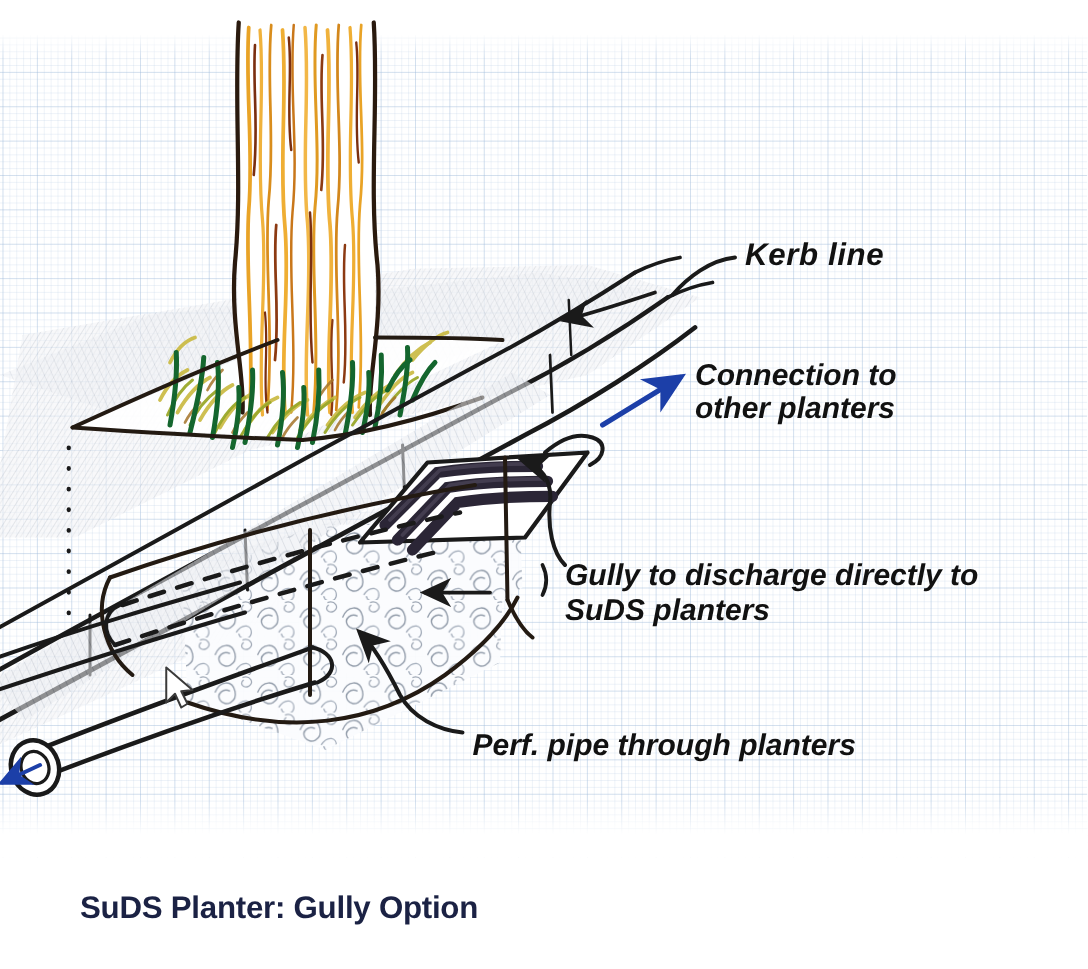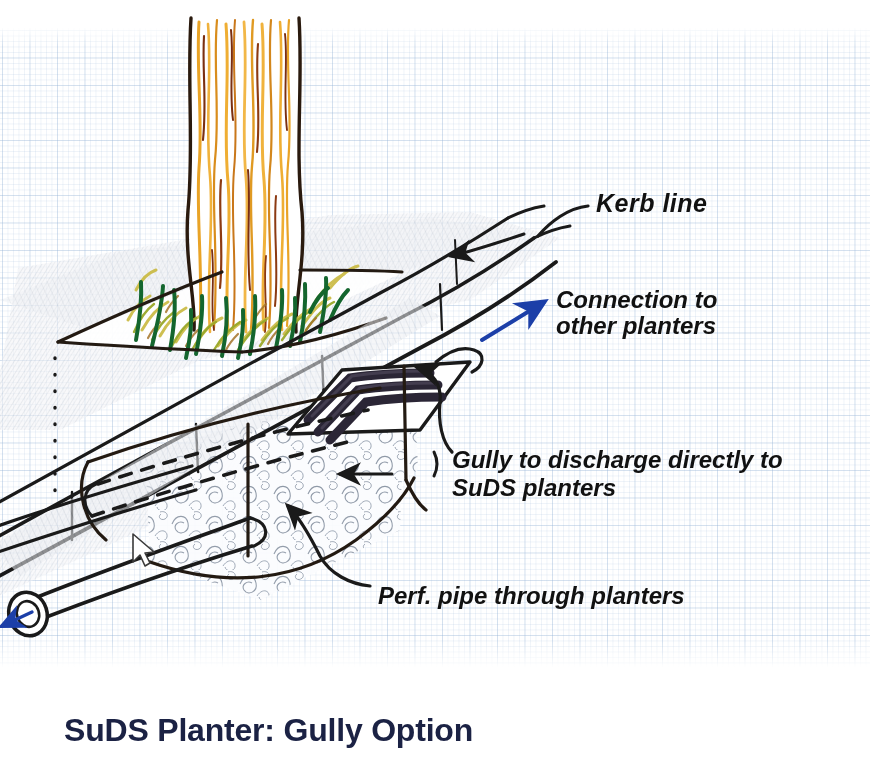"SuDS Planter: Gully Option" #caption-text { font-size: 32px -> 25px }
